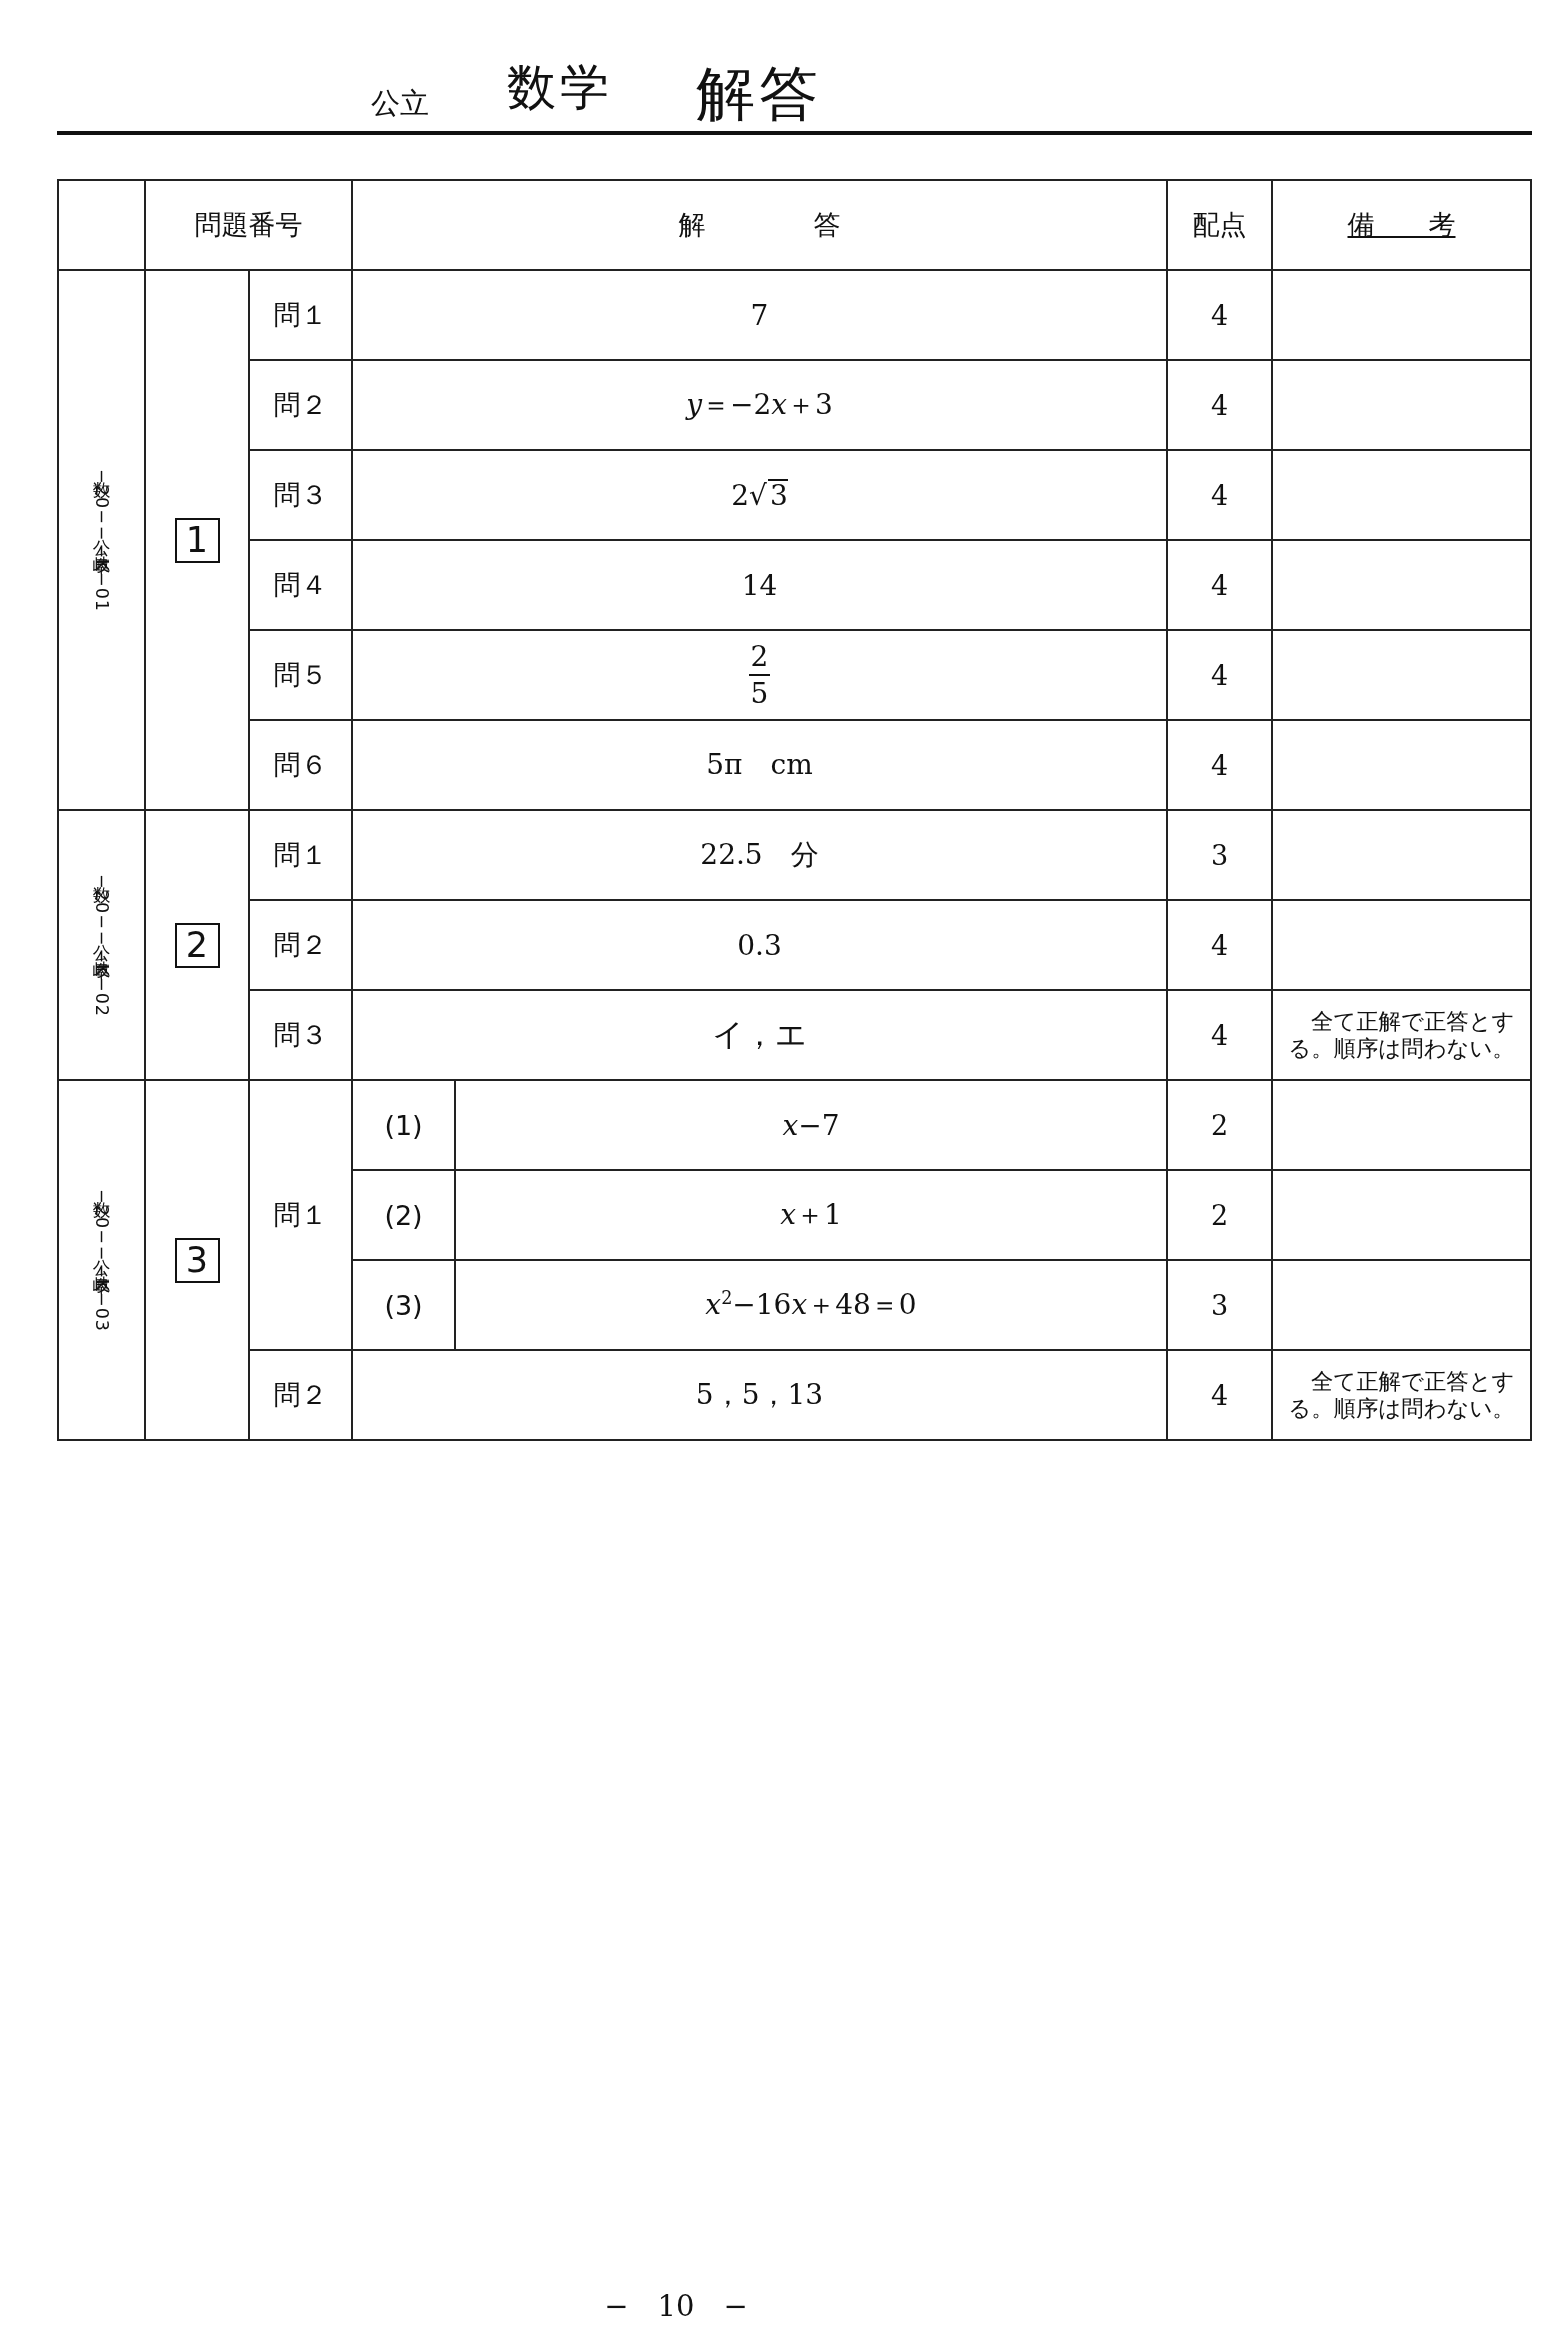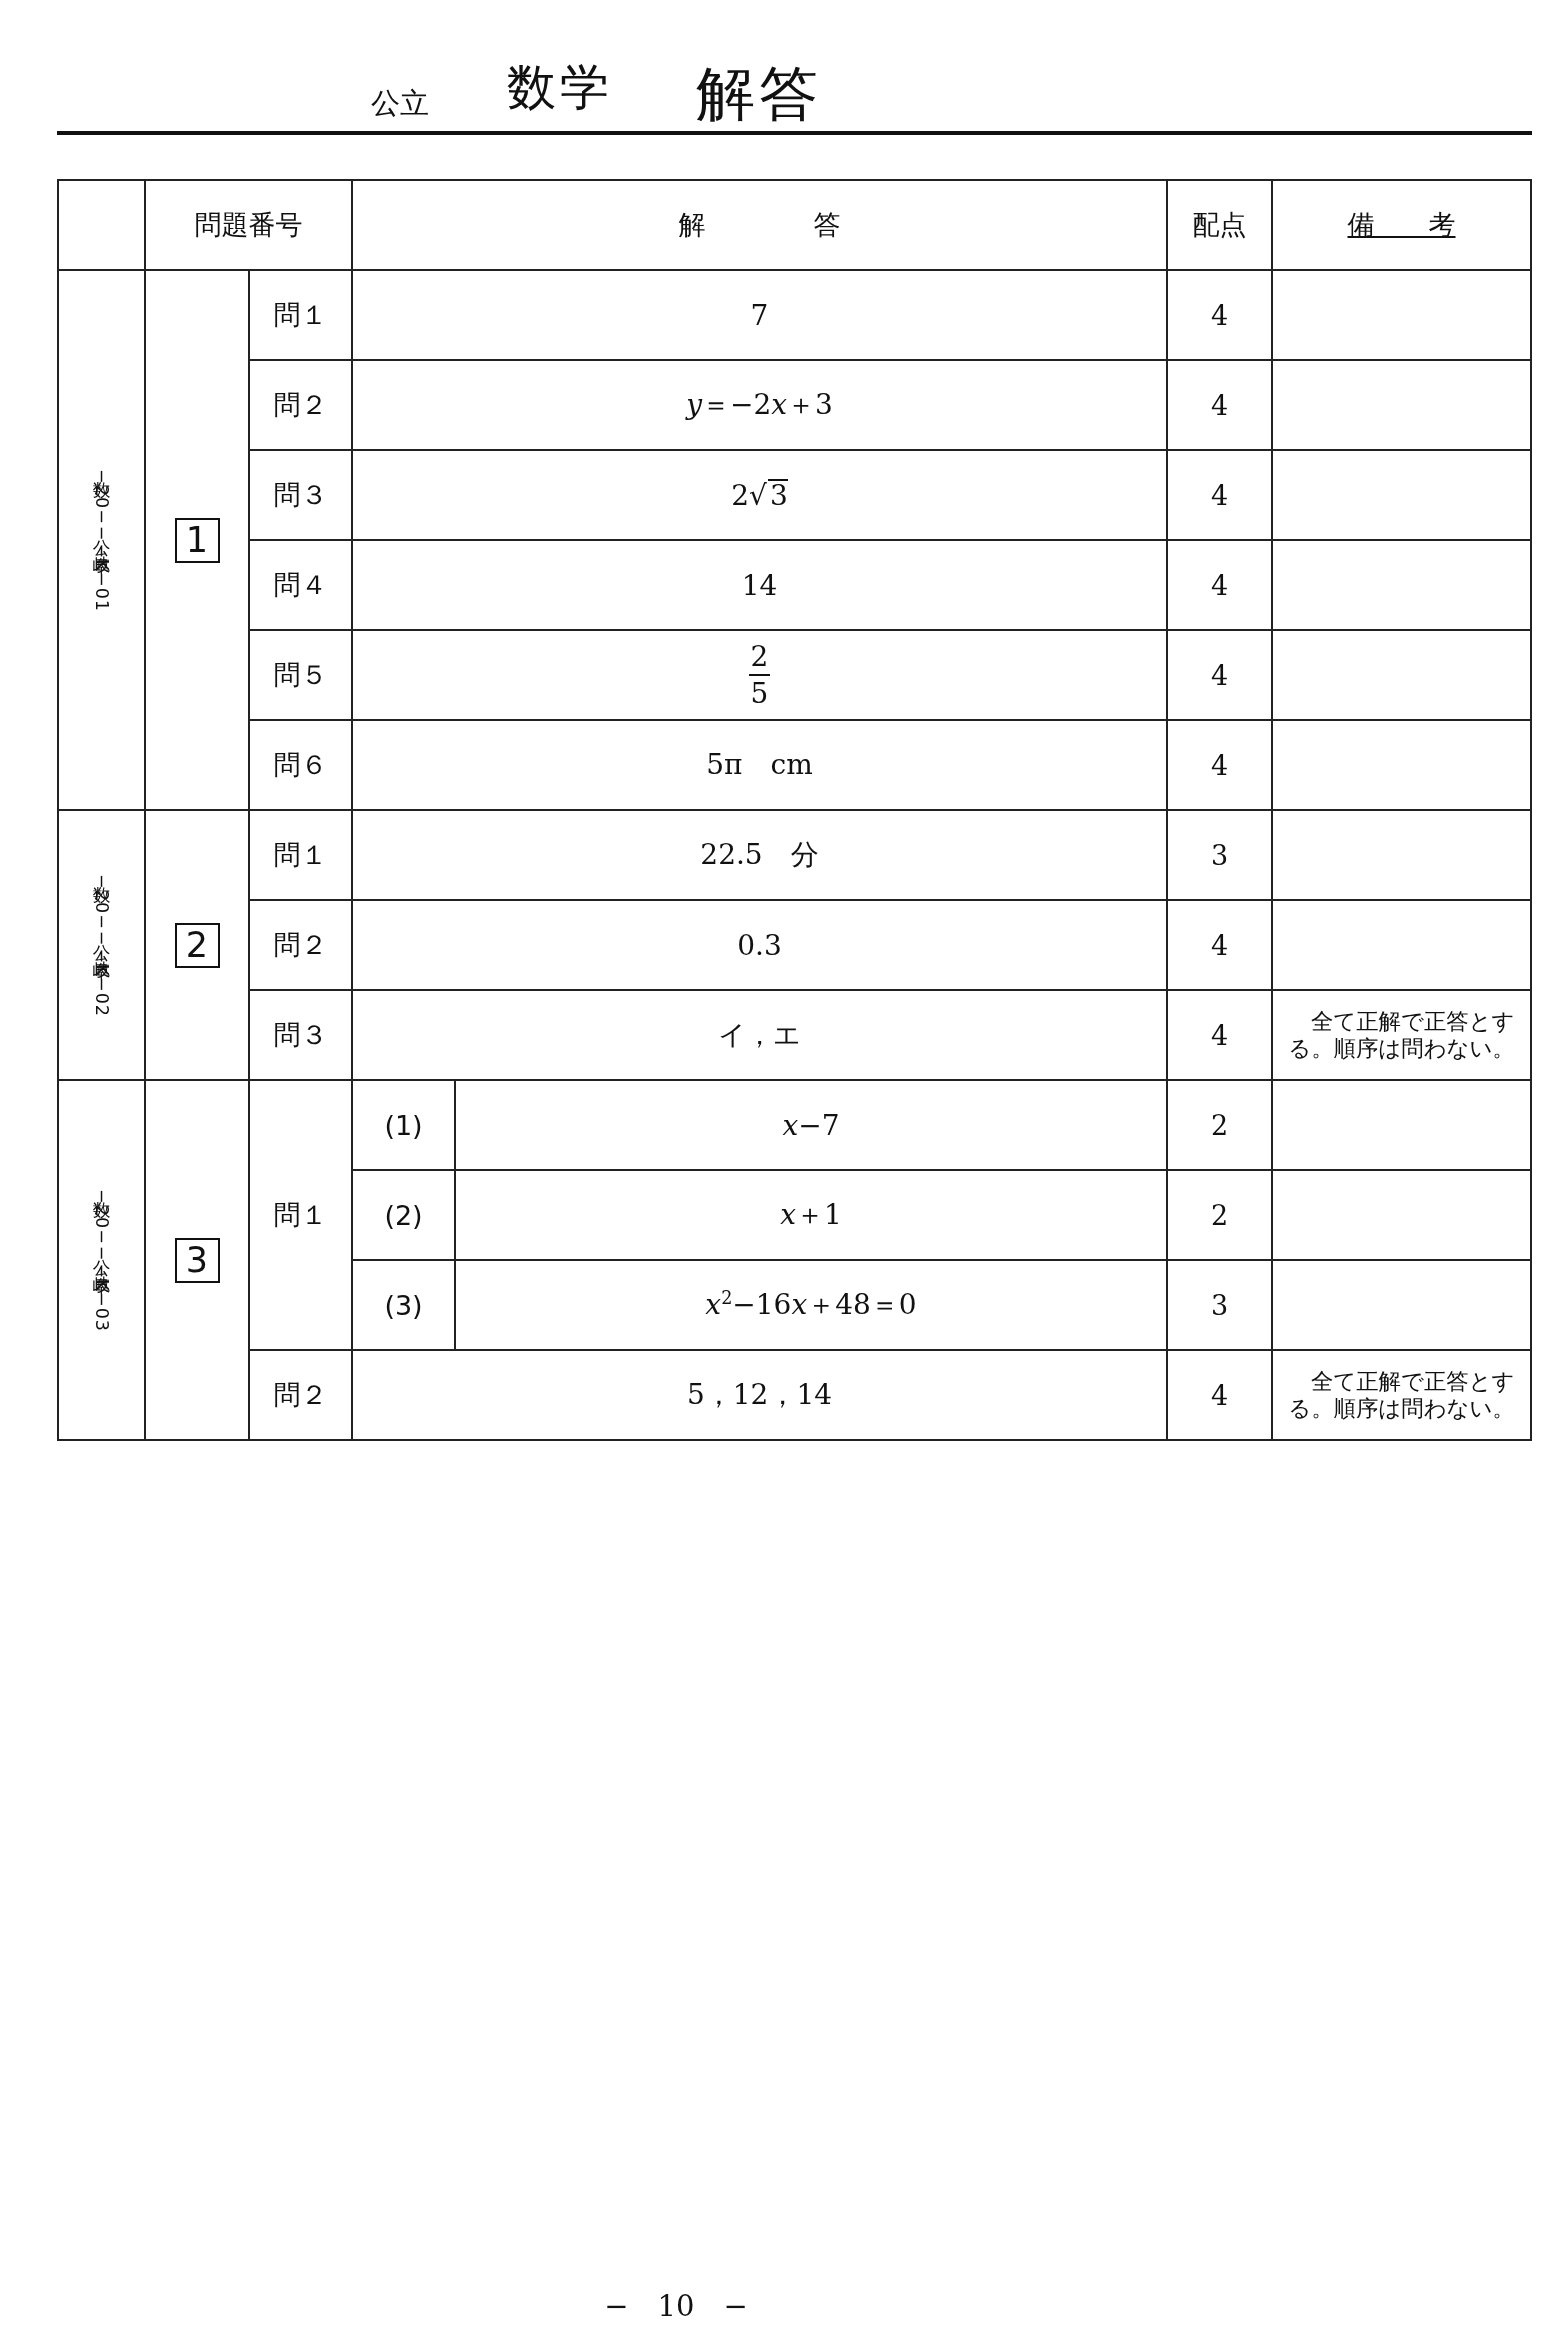"イ，エ" td { font-size: 27px -> 31px }
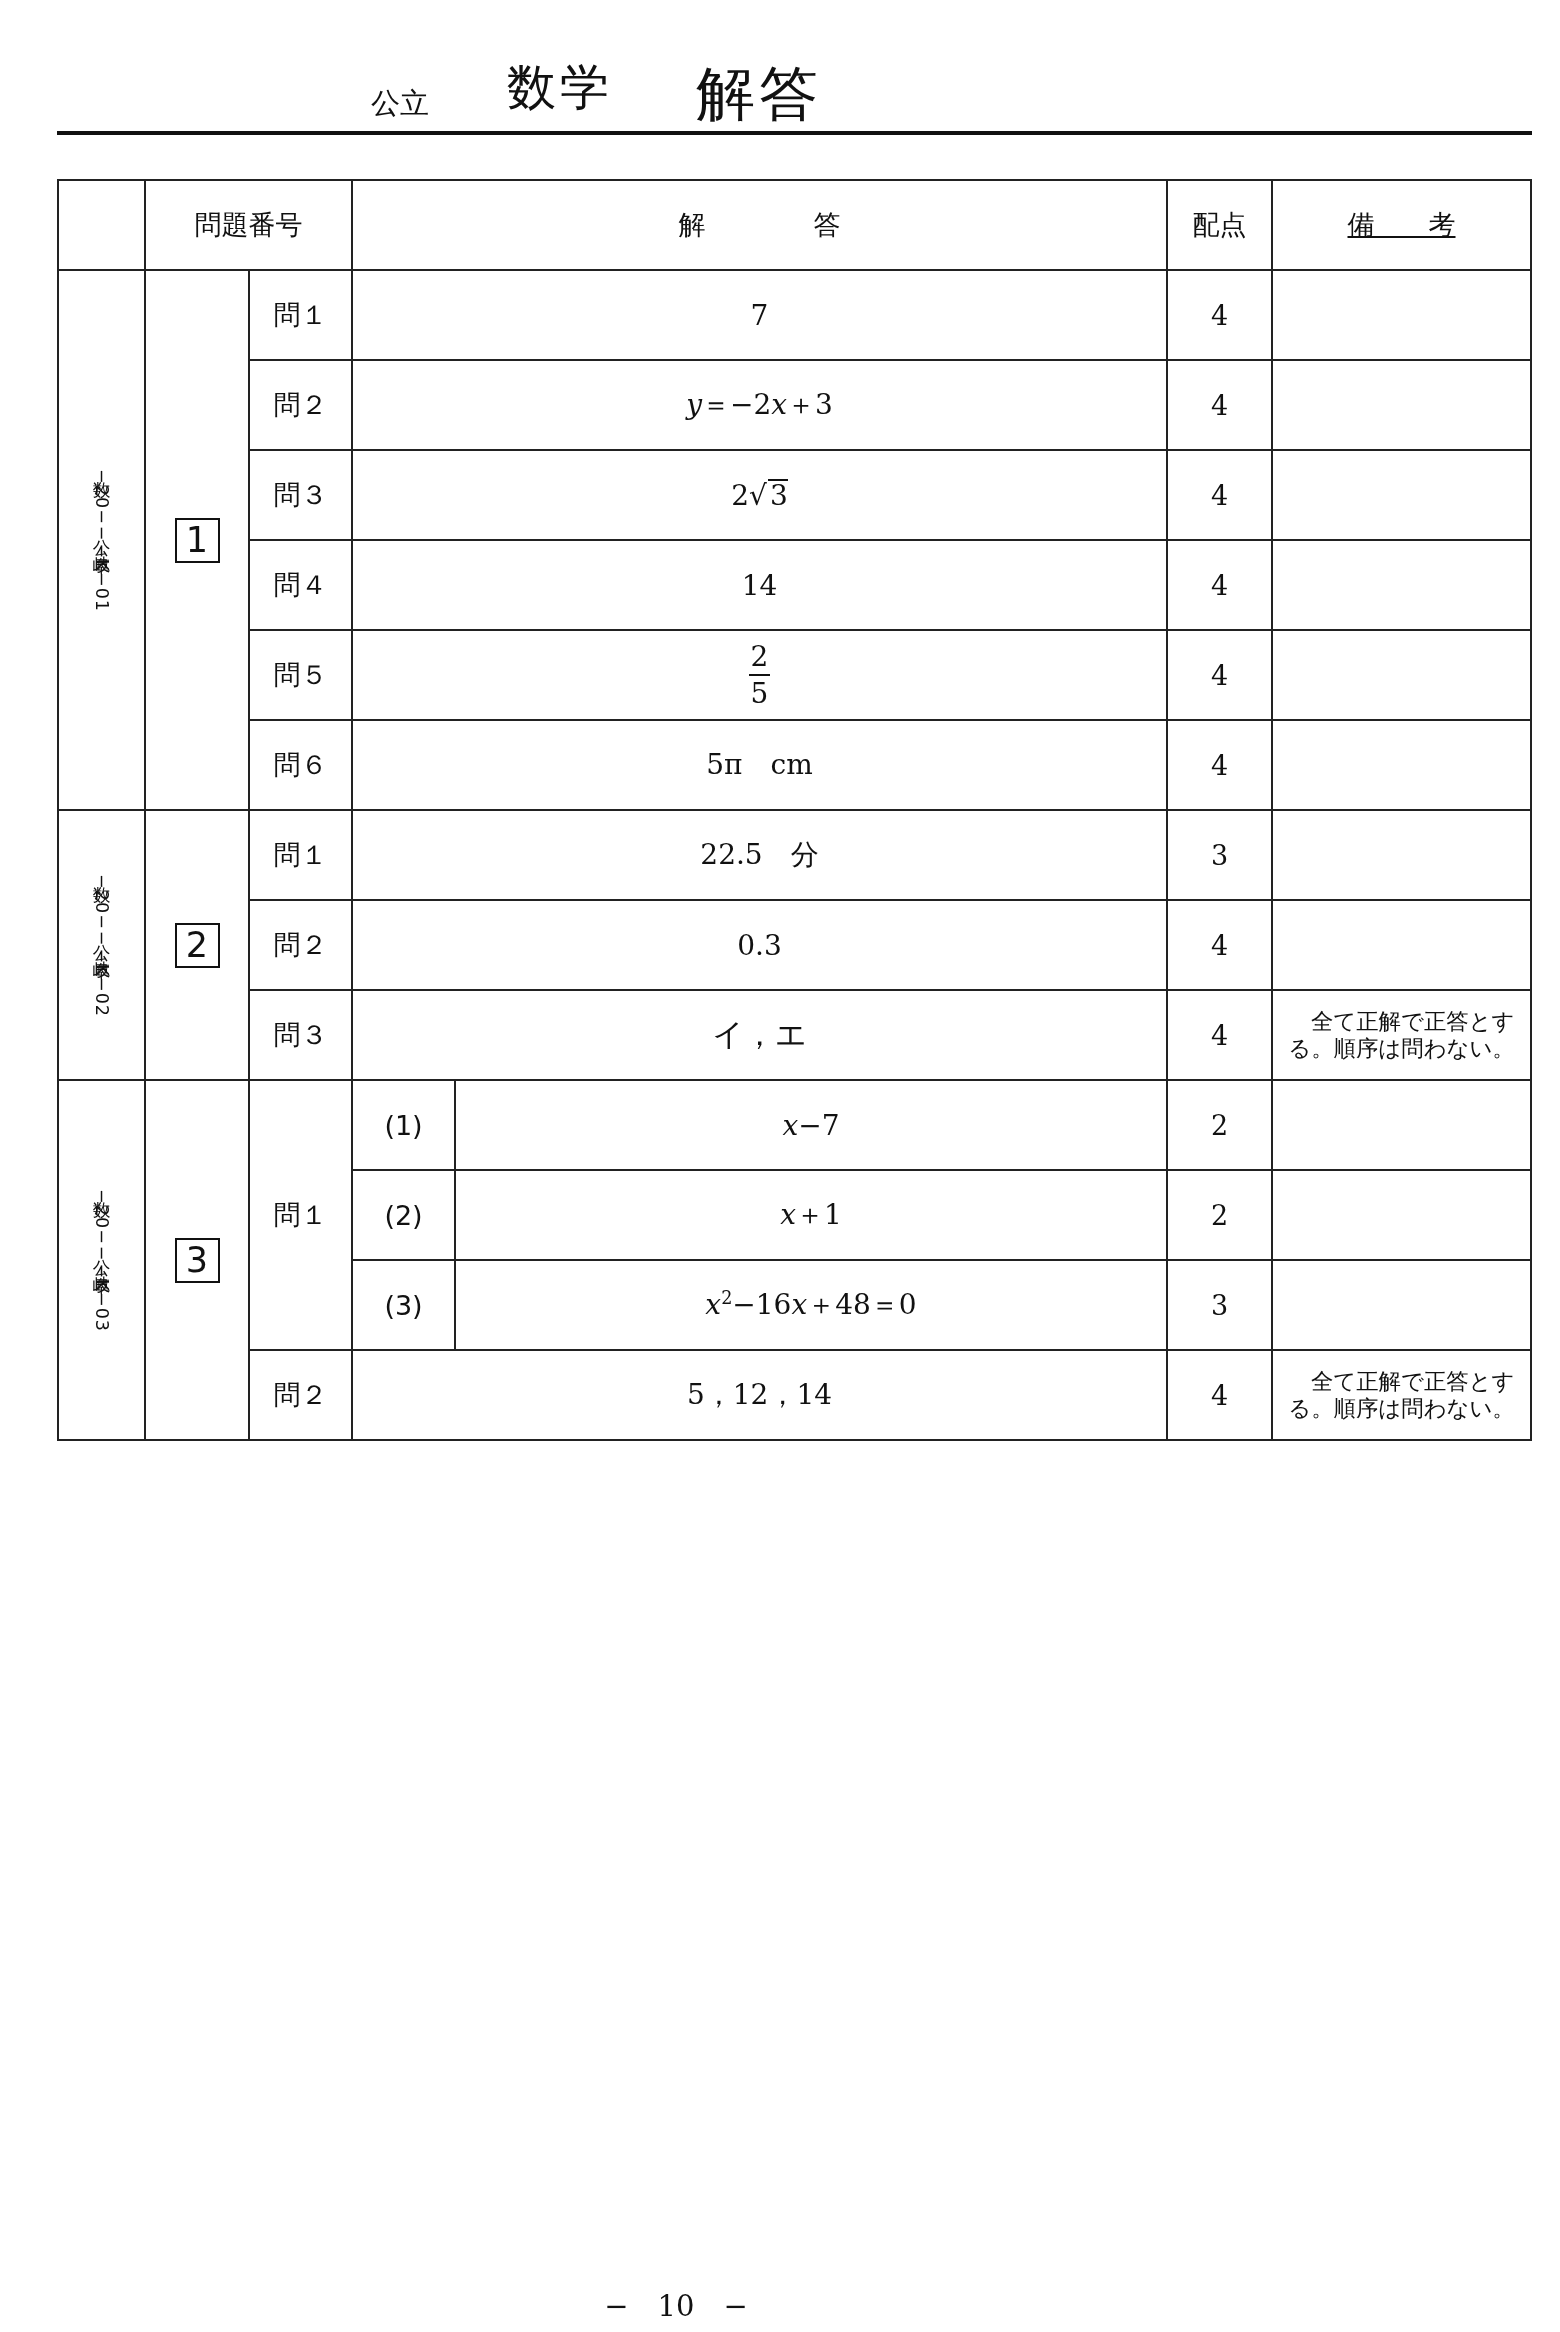"5，12，14" td.math { text: 12，14 -> 5，13 }
